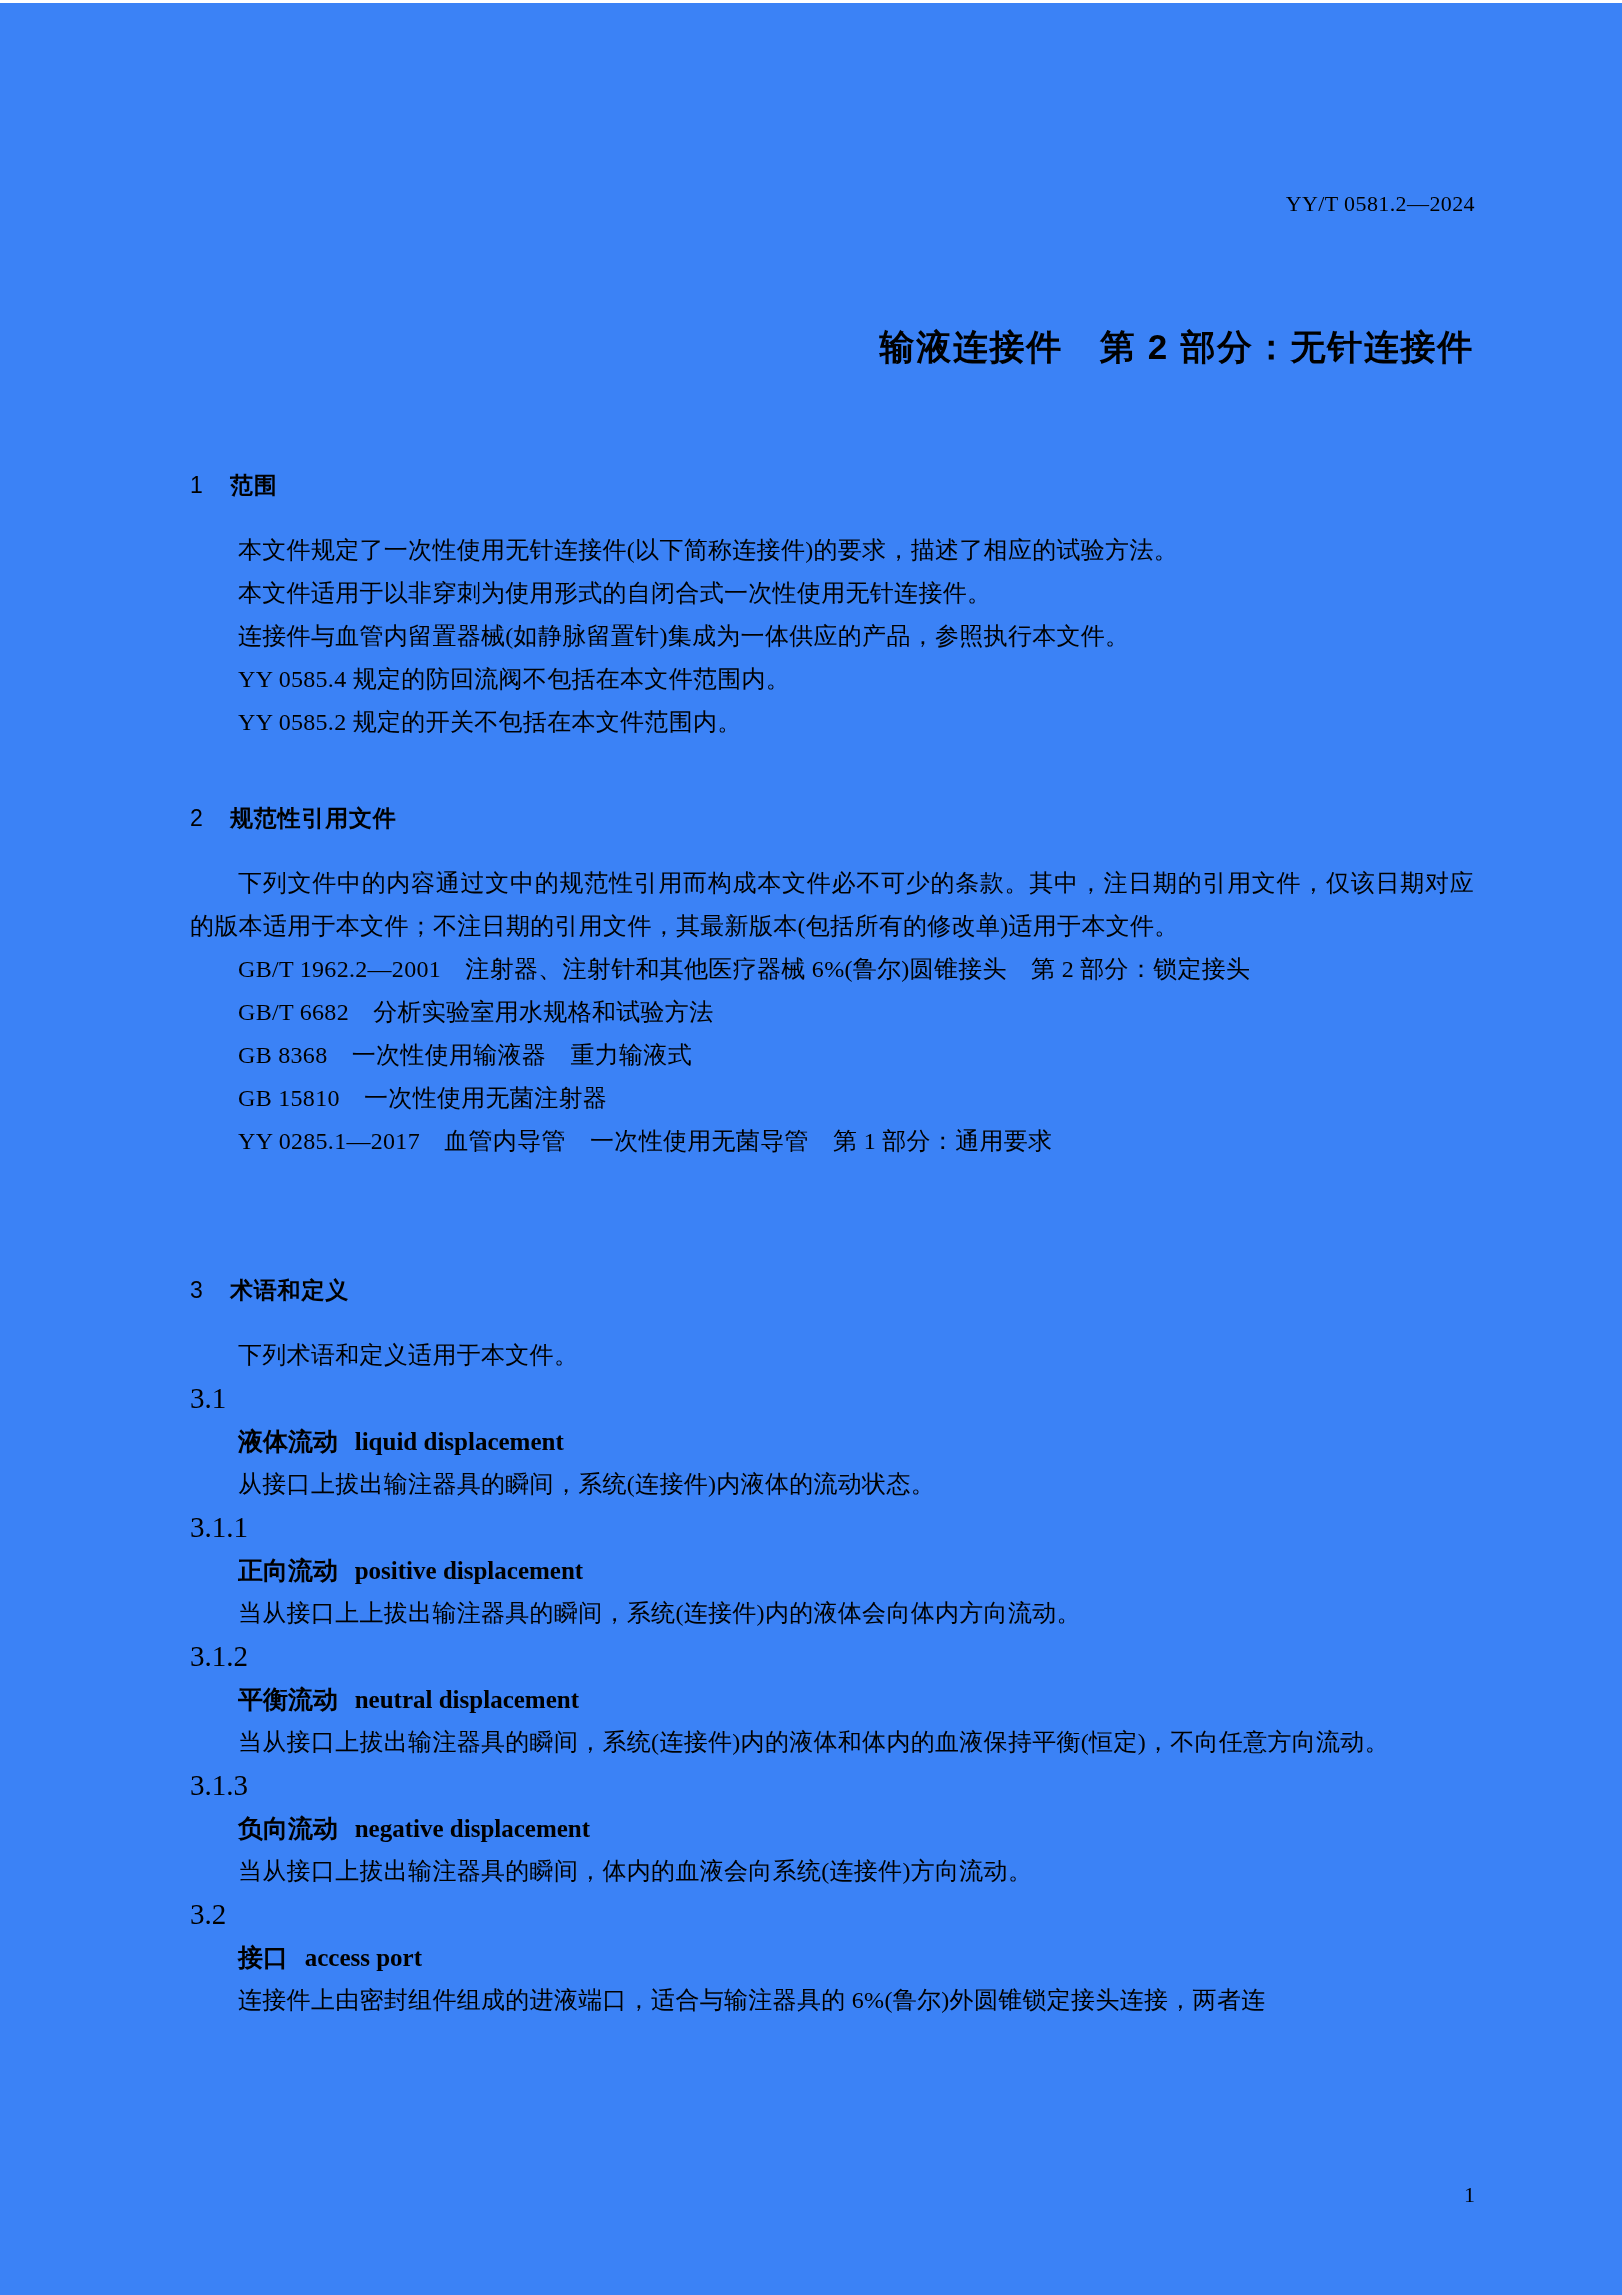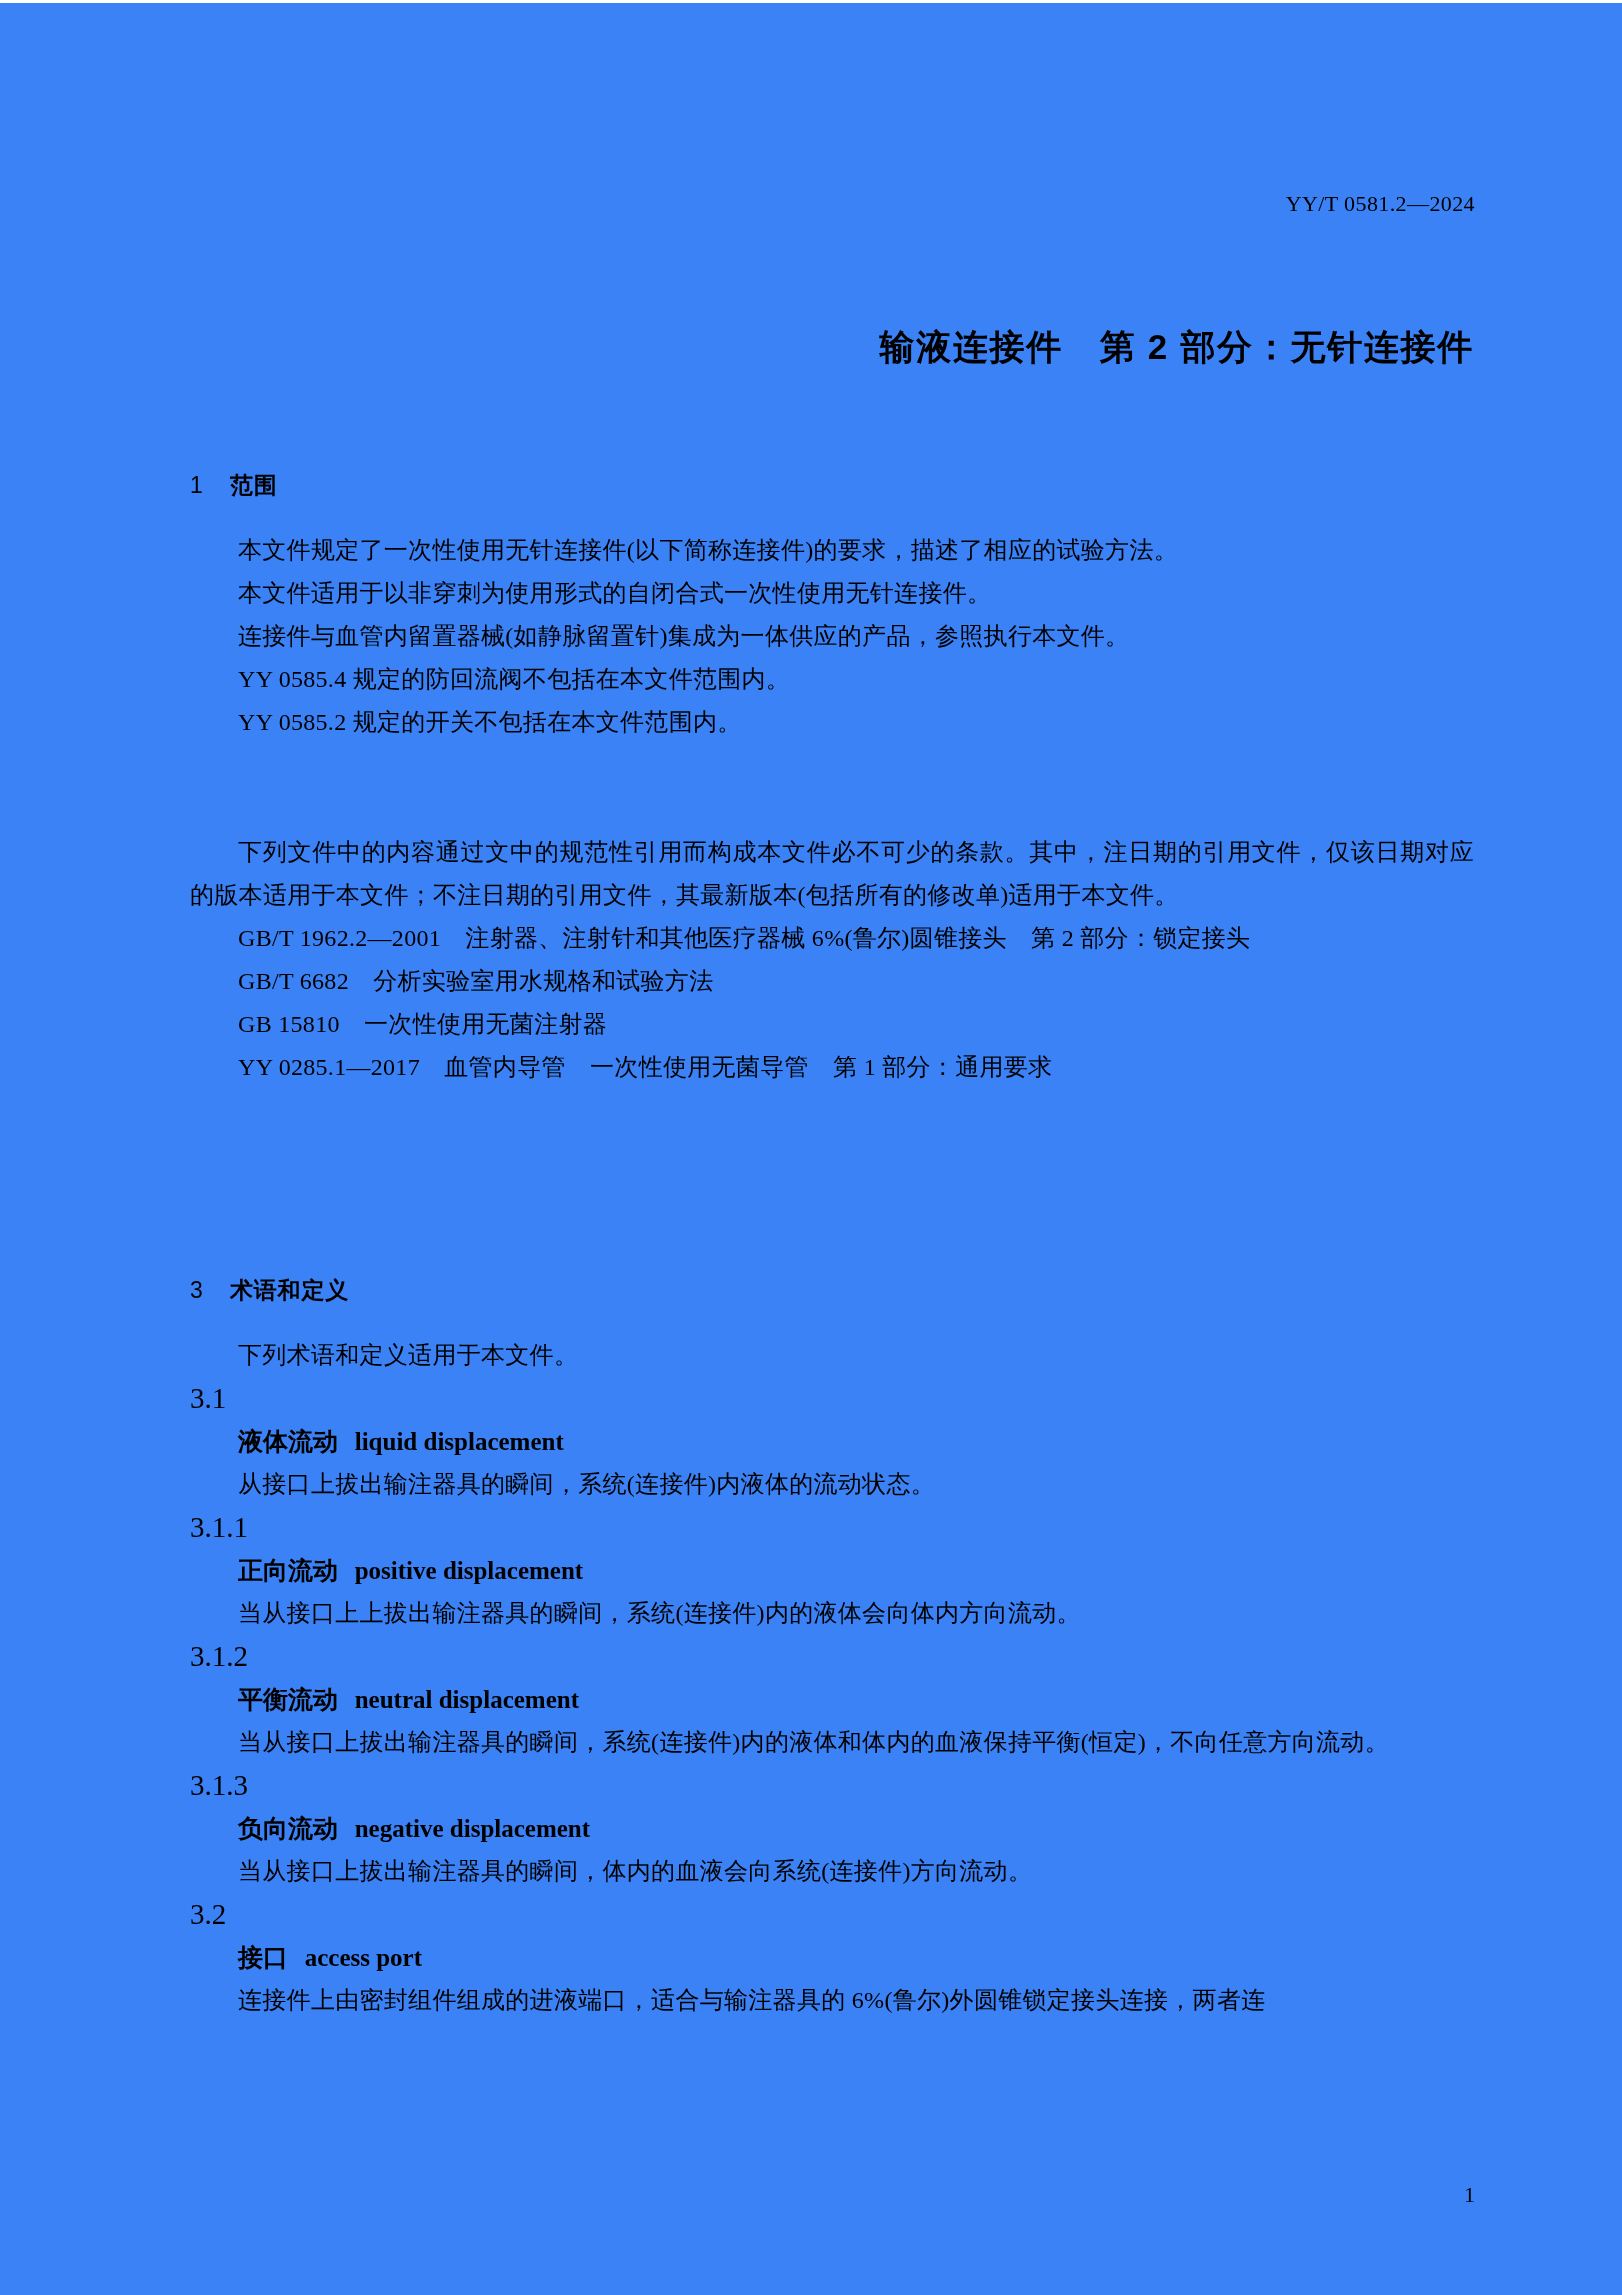"2 规范性引用文件" div.clause { html: none -> <div> <span>2</span><span>规范性引用文件</span> </div> }
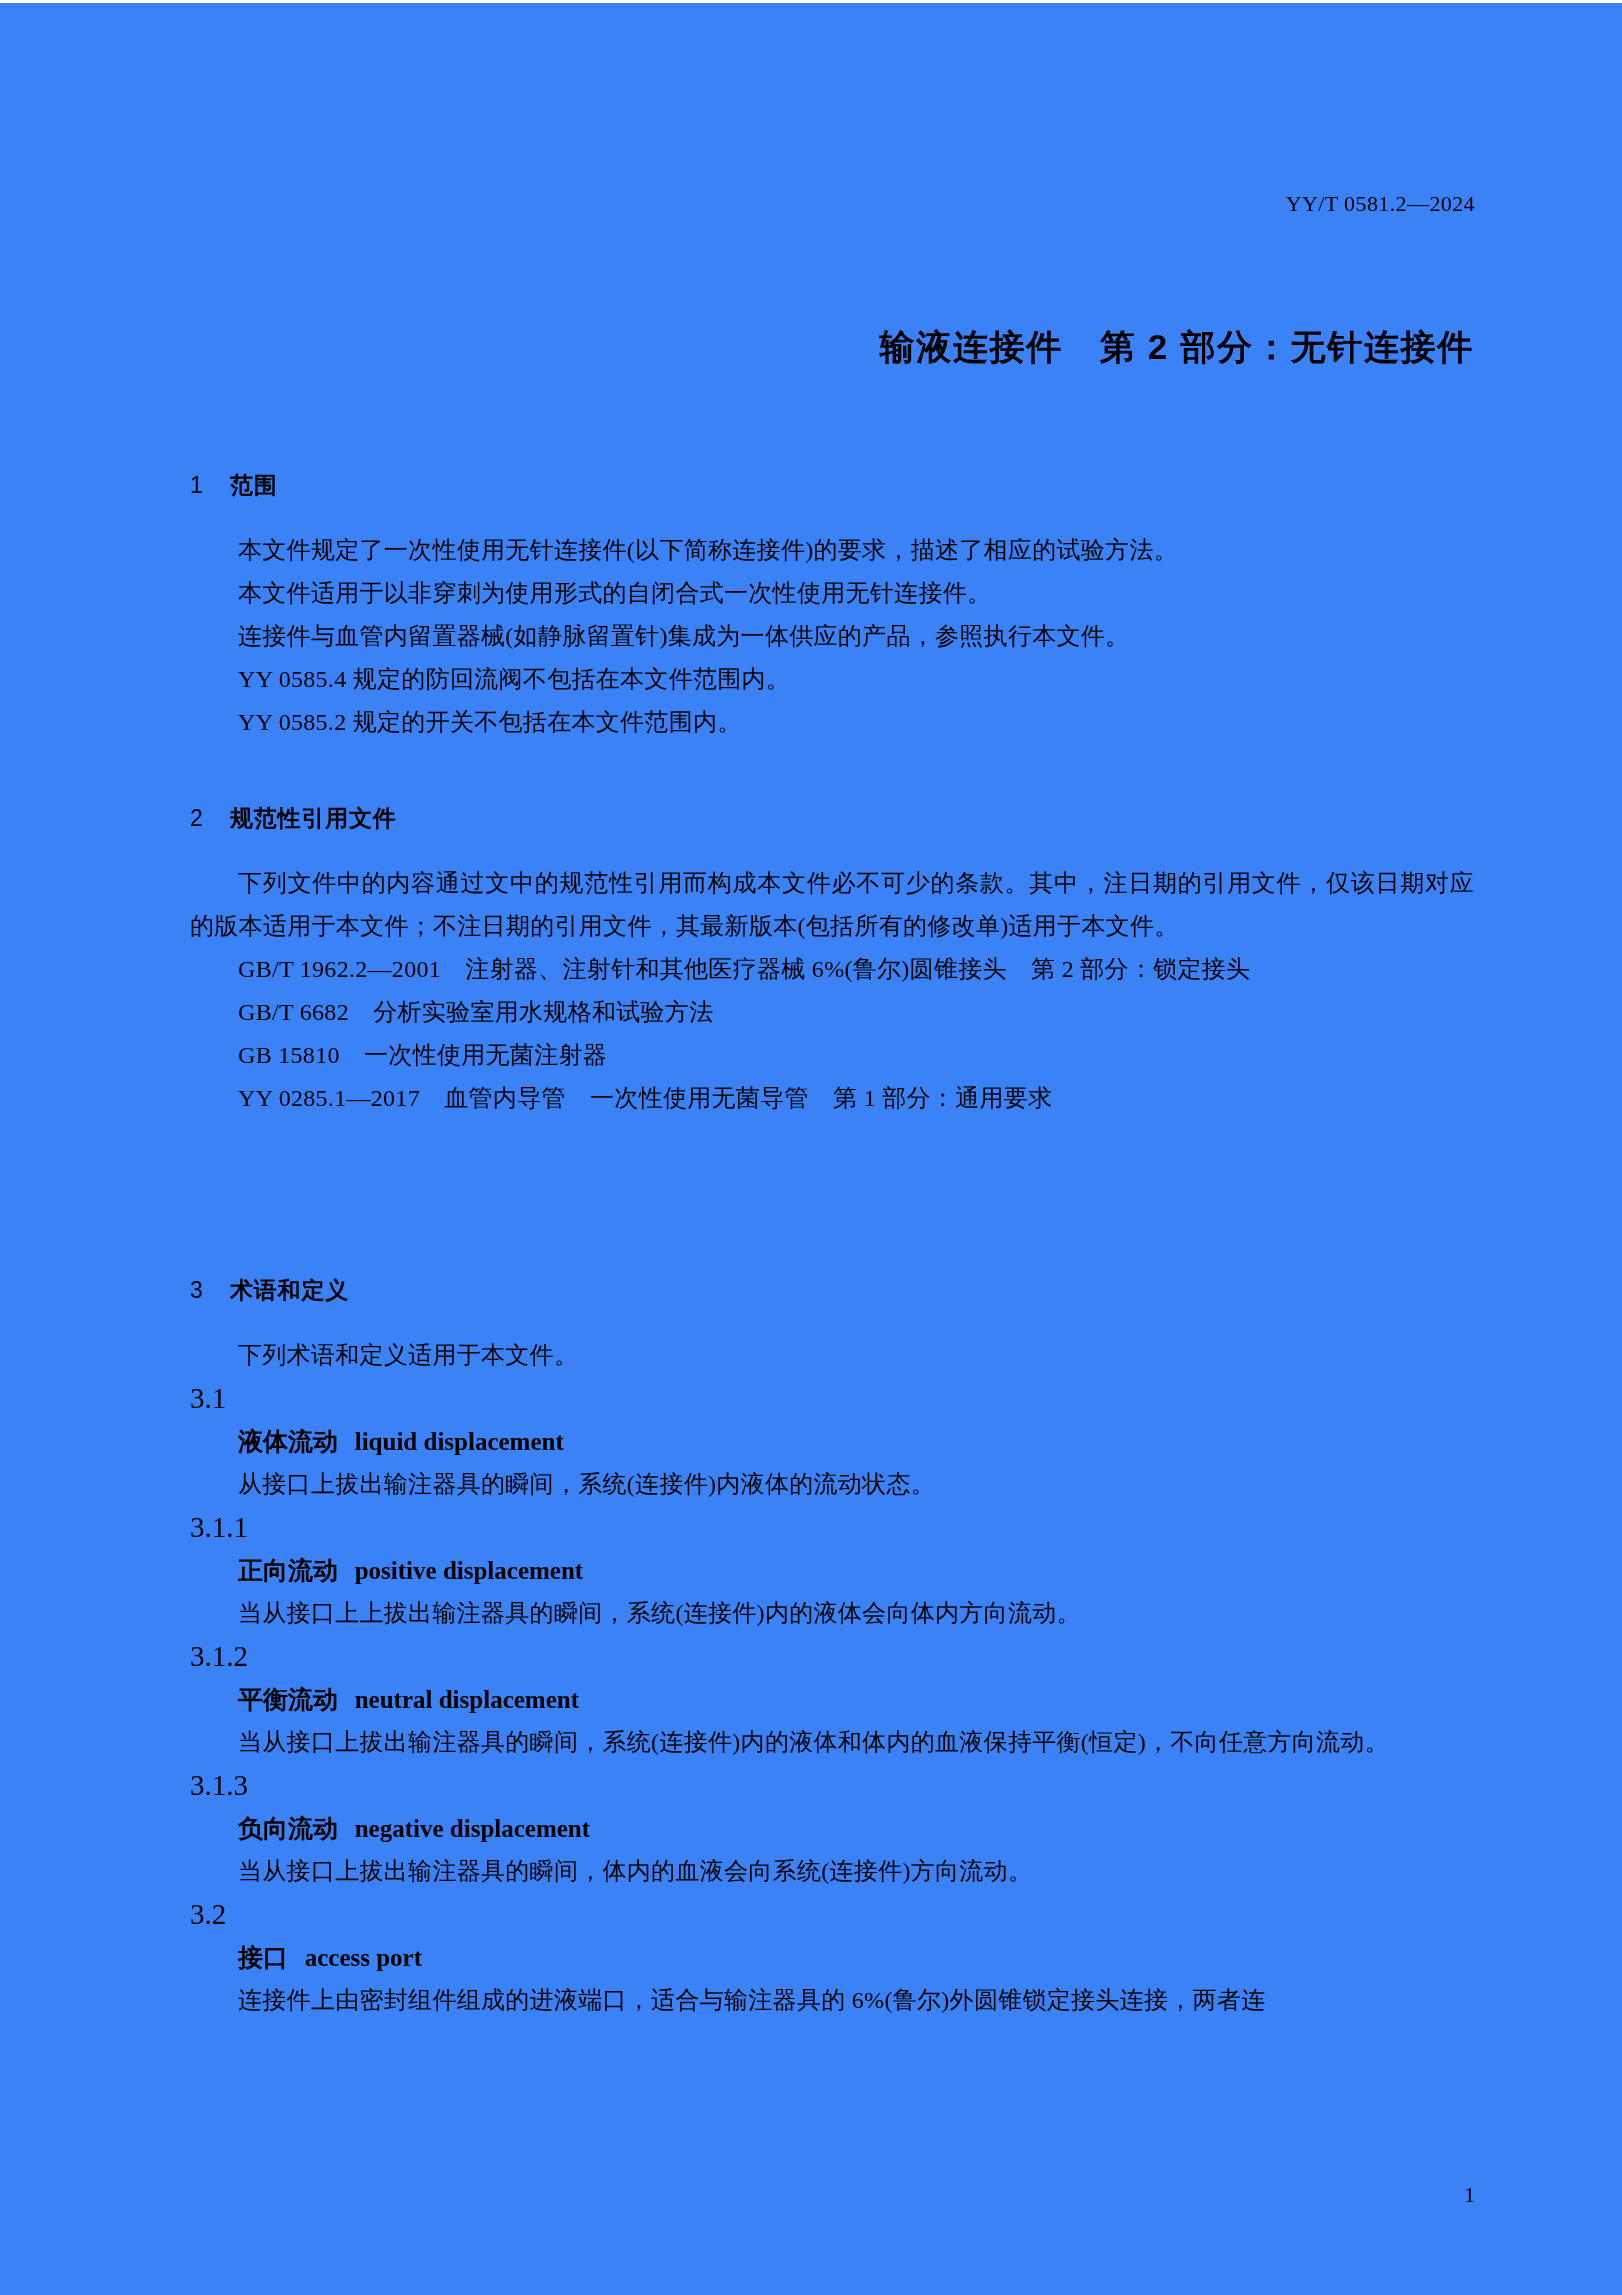"GB 8368 一次性使用输液器 重力输液式" p { html: none -> <p>GB 8368 一次性使用输液器 重力输液式</p> }
